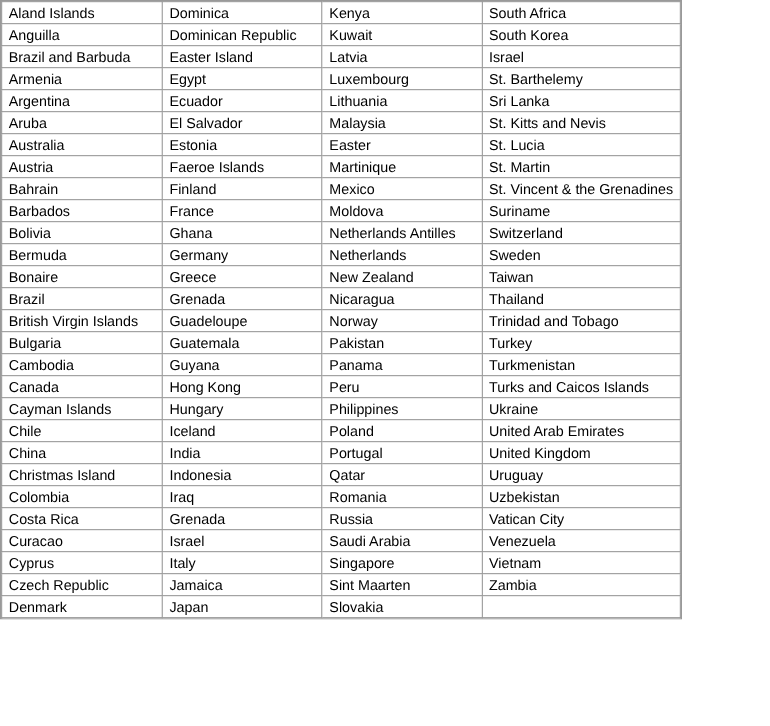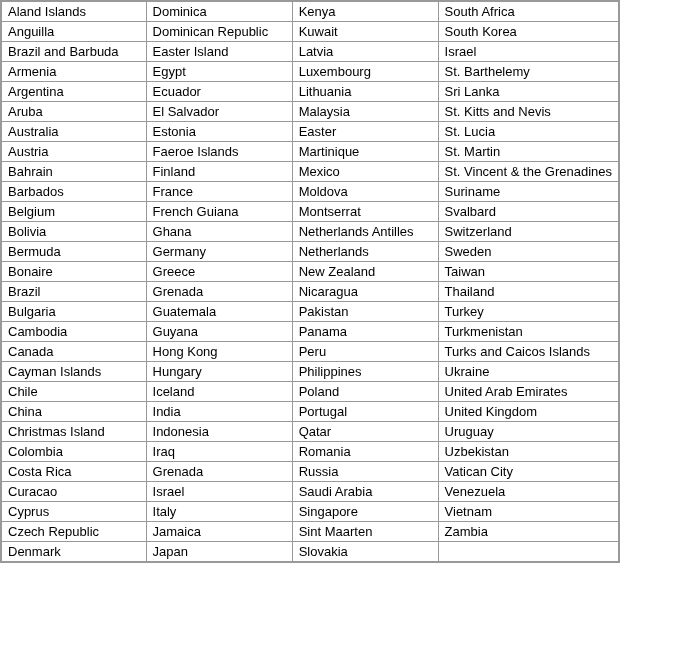"Belgium" tr { html: <tr> <td>Belgium</td> <td>French Guiana</td> <td>Montserrat</td> <td>Svalbard</td> </tr> -> none }
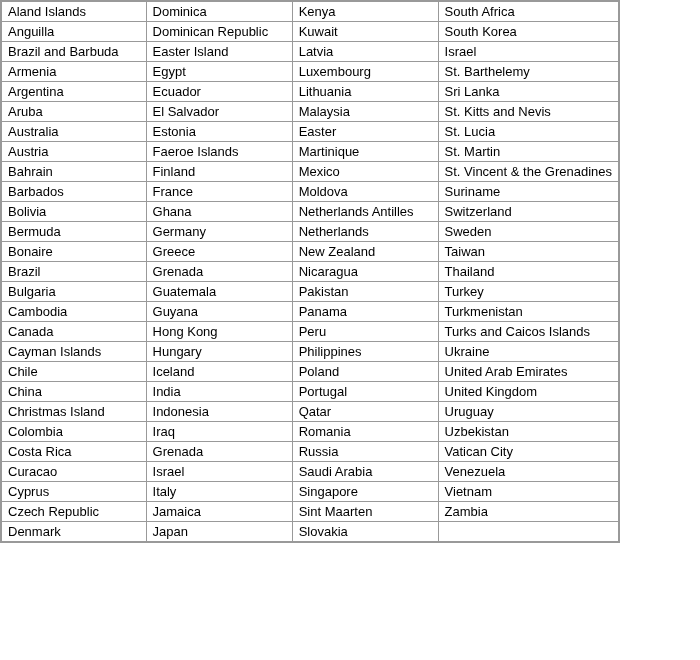"British Virgin Islands" tr { html: none -> <tr> <td>British Virgin Islands</td> <td>Guadeloupe</td> <td>Norway</td> <td>Trinidad and Tobago</td> </tr> }
